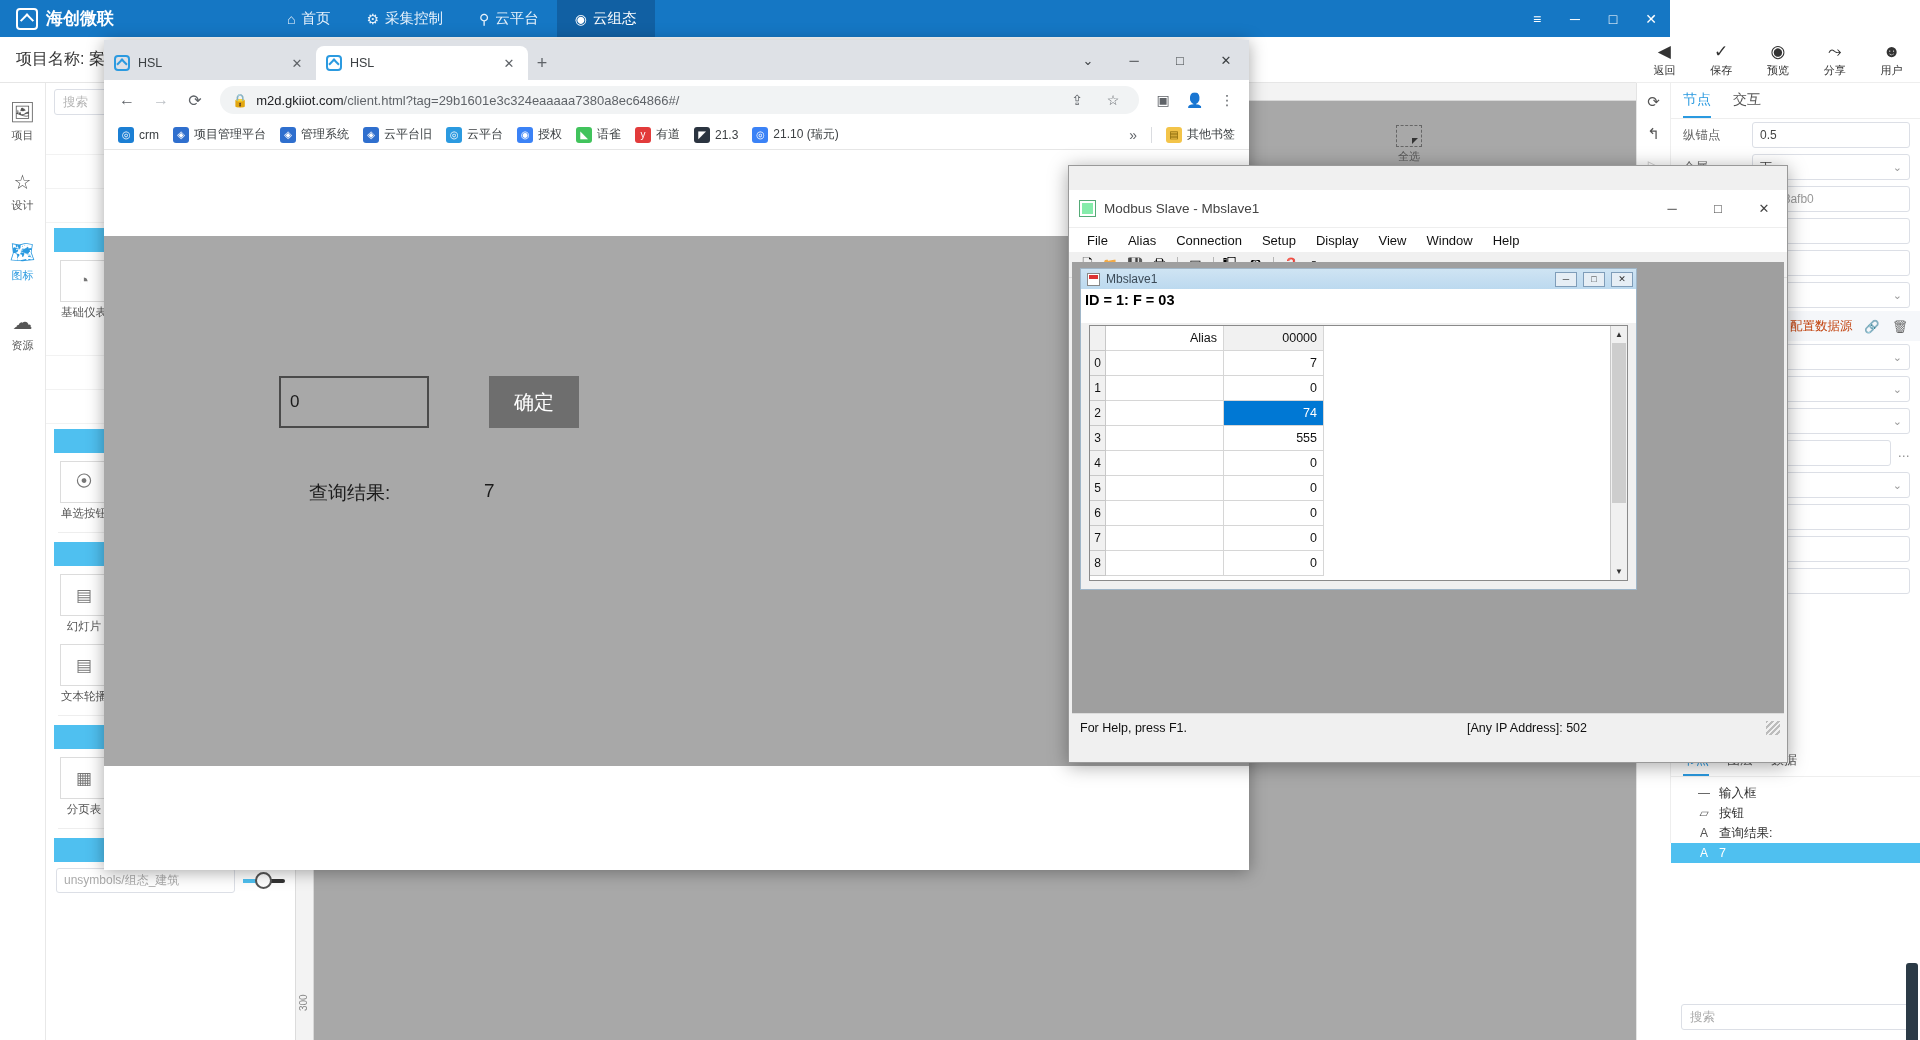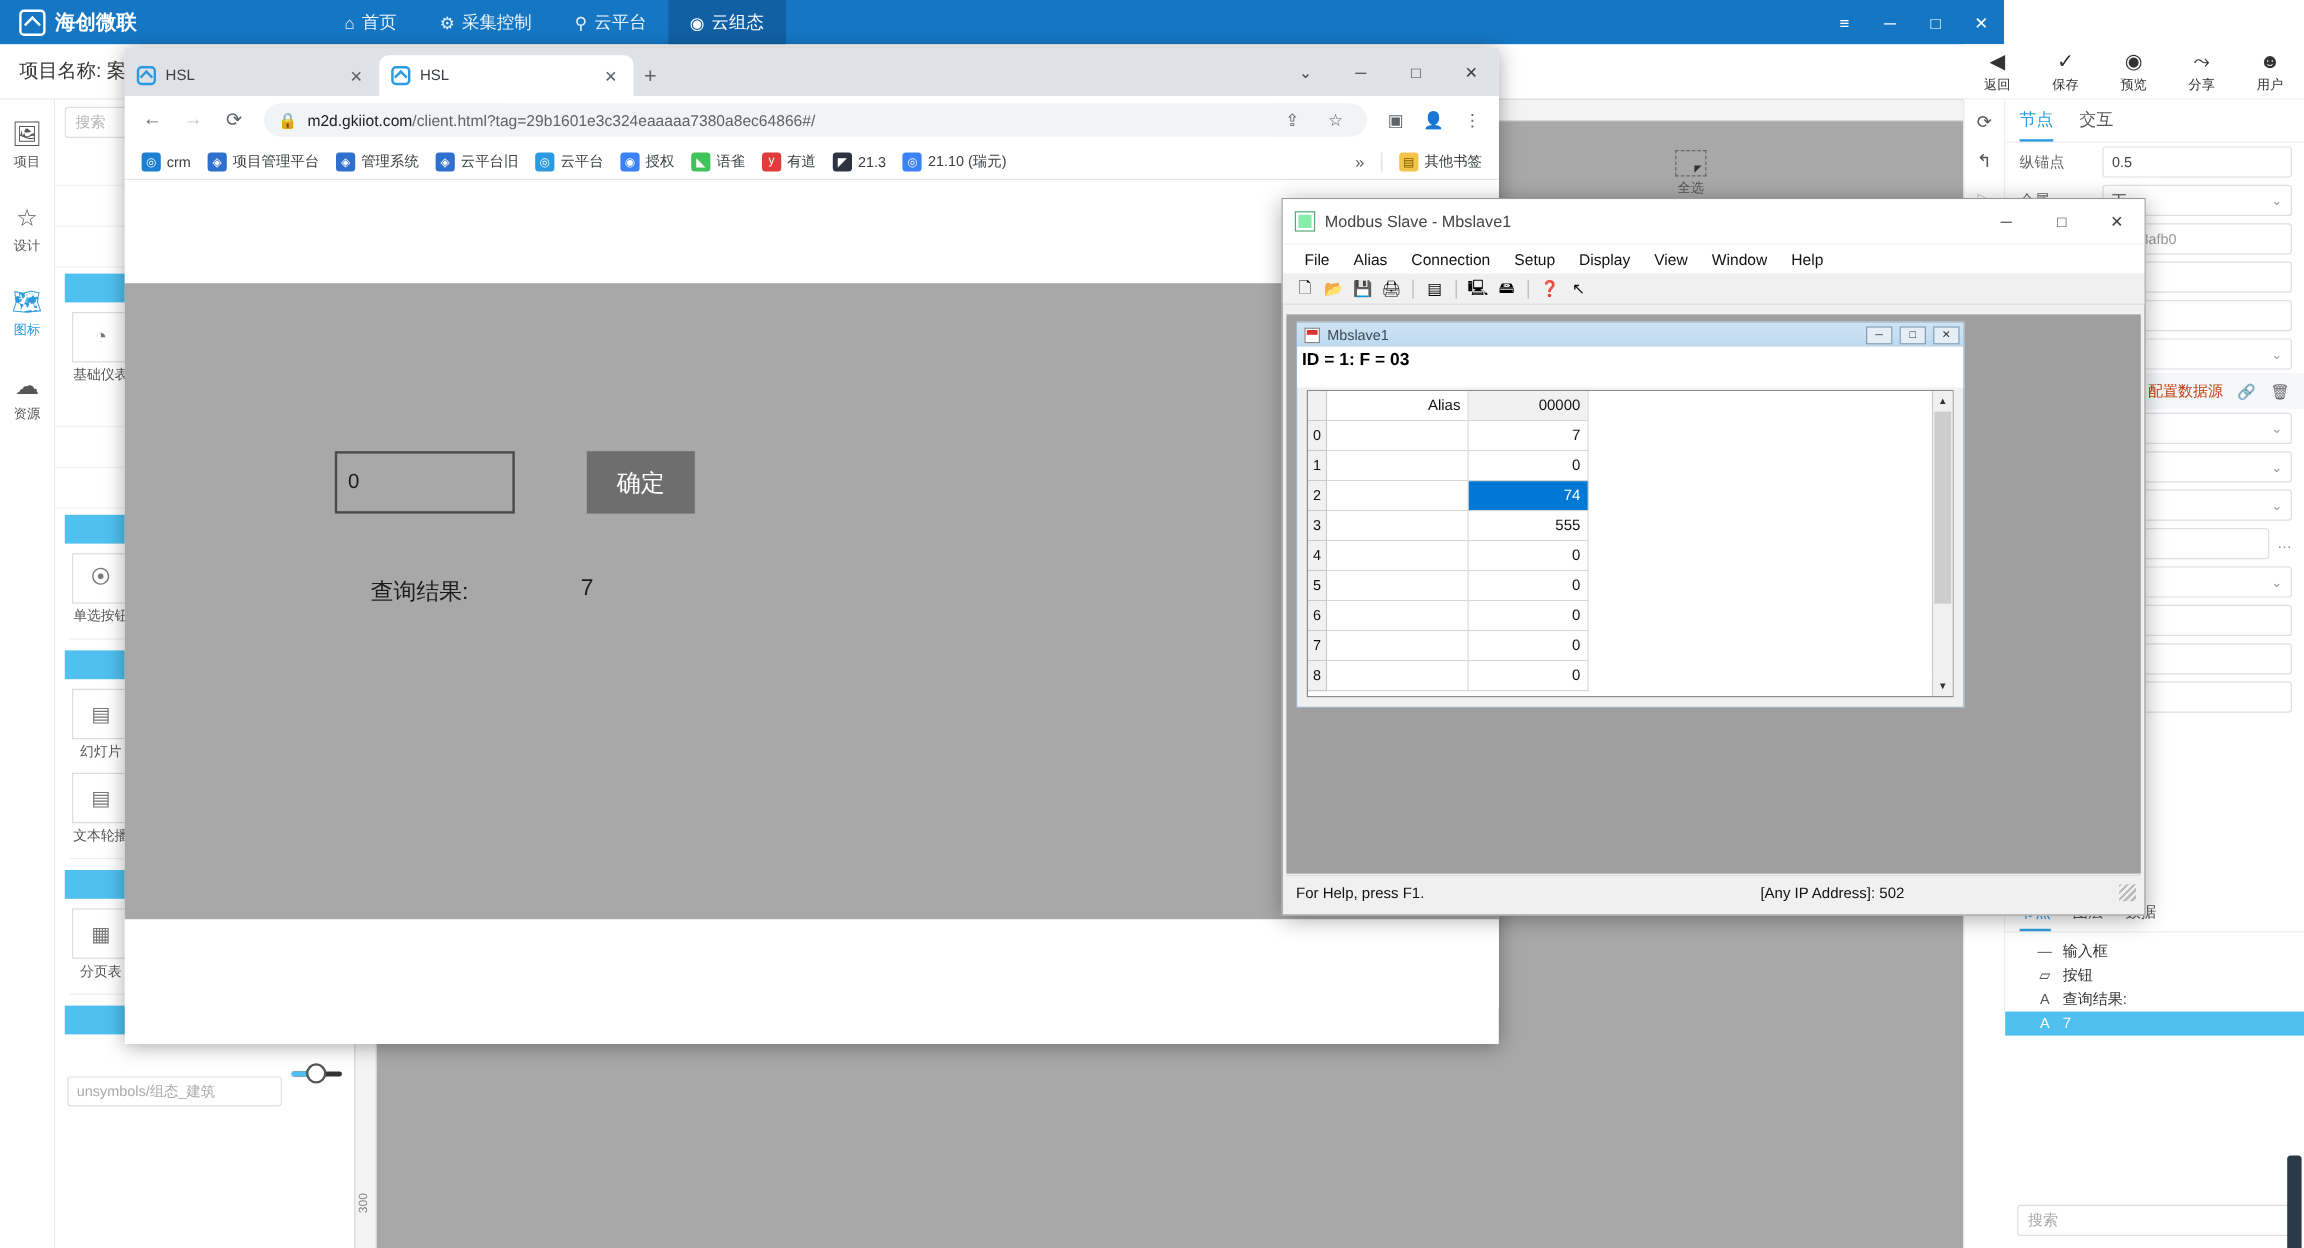"Modbus Slave - Mbslave1" .mb-title { margin-top: none -> 24px }
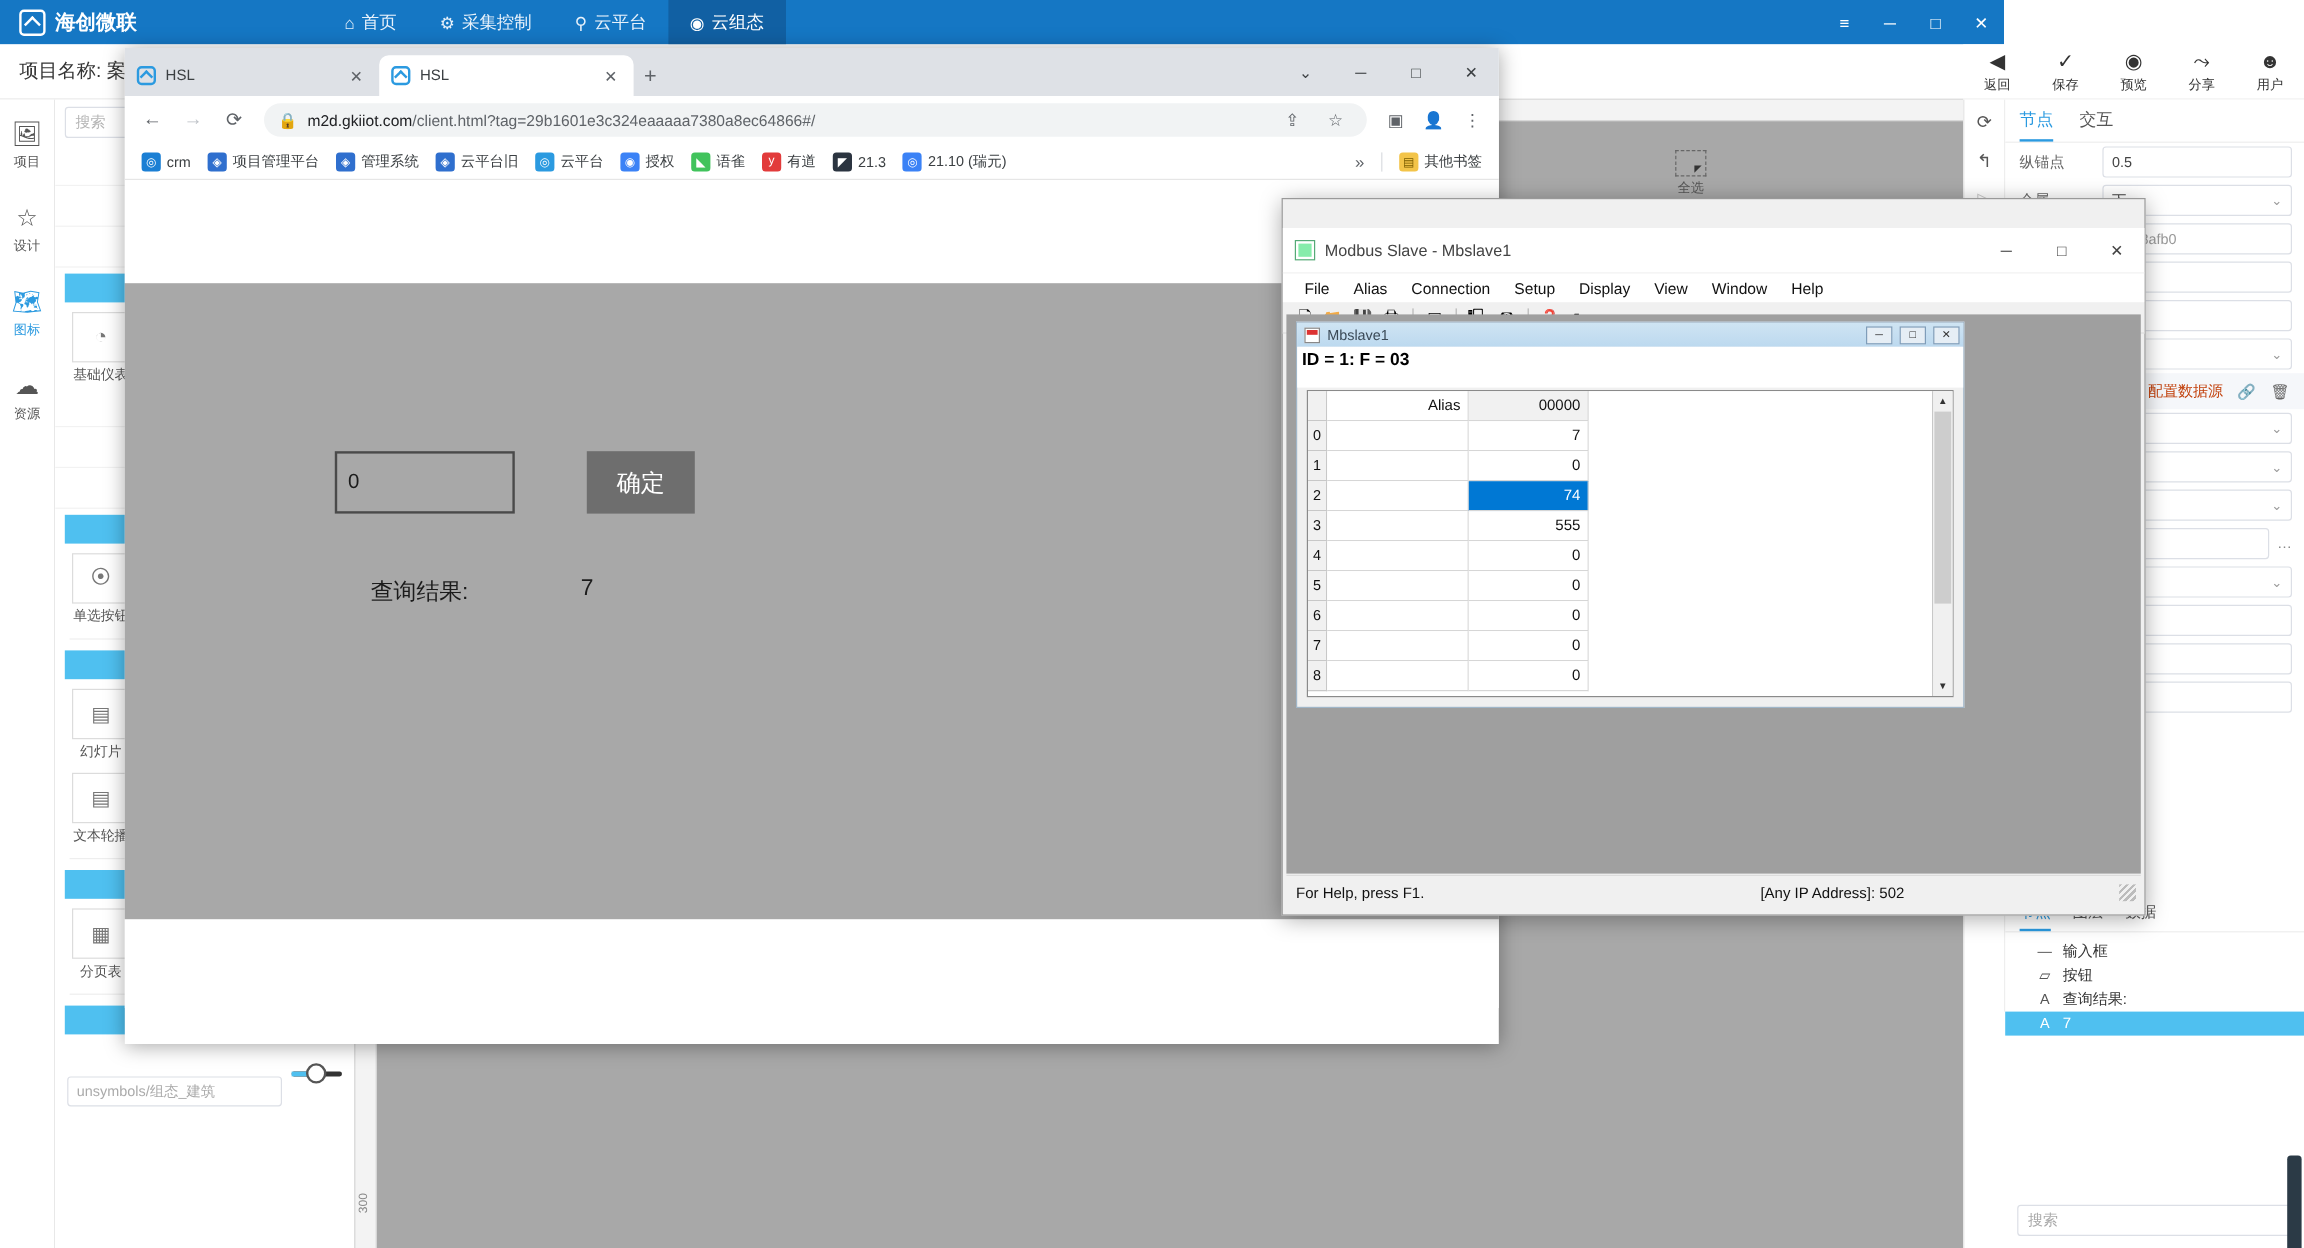"For Help, press F1." .mb-status { bottom: 5px -> 21px }
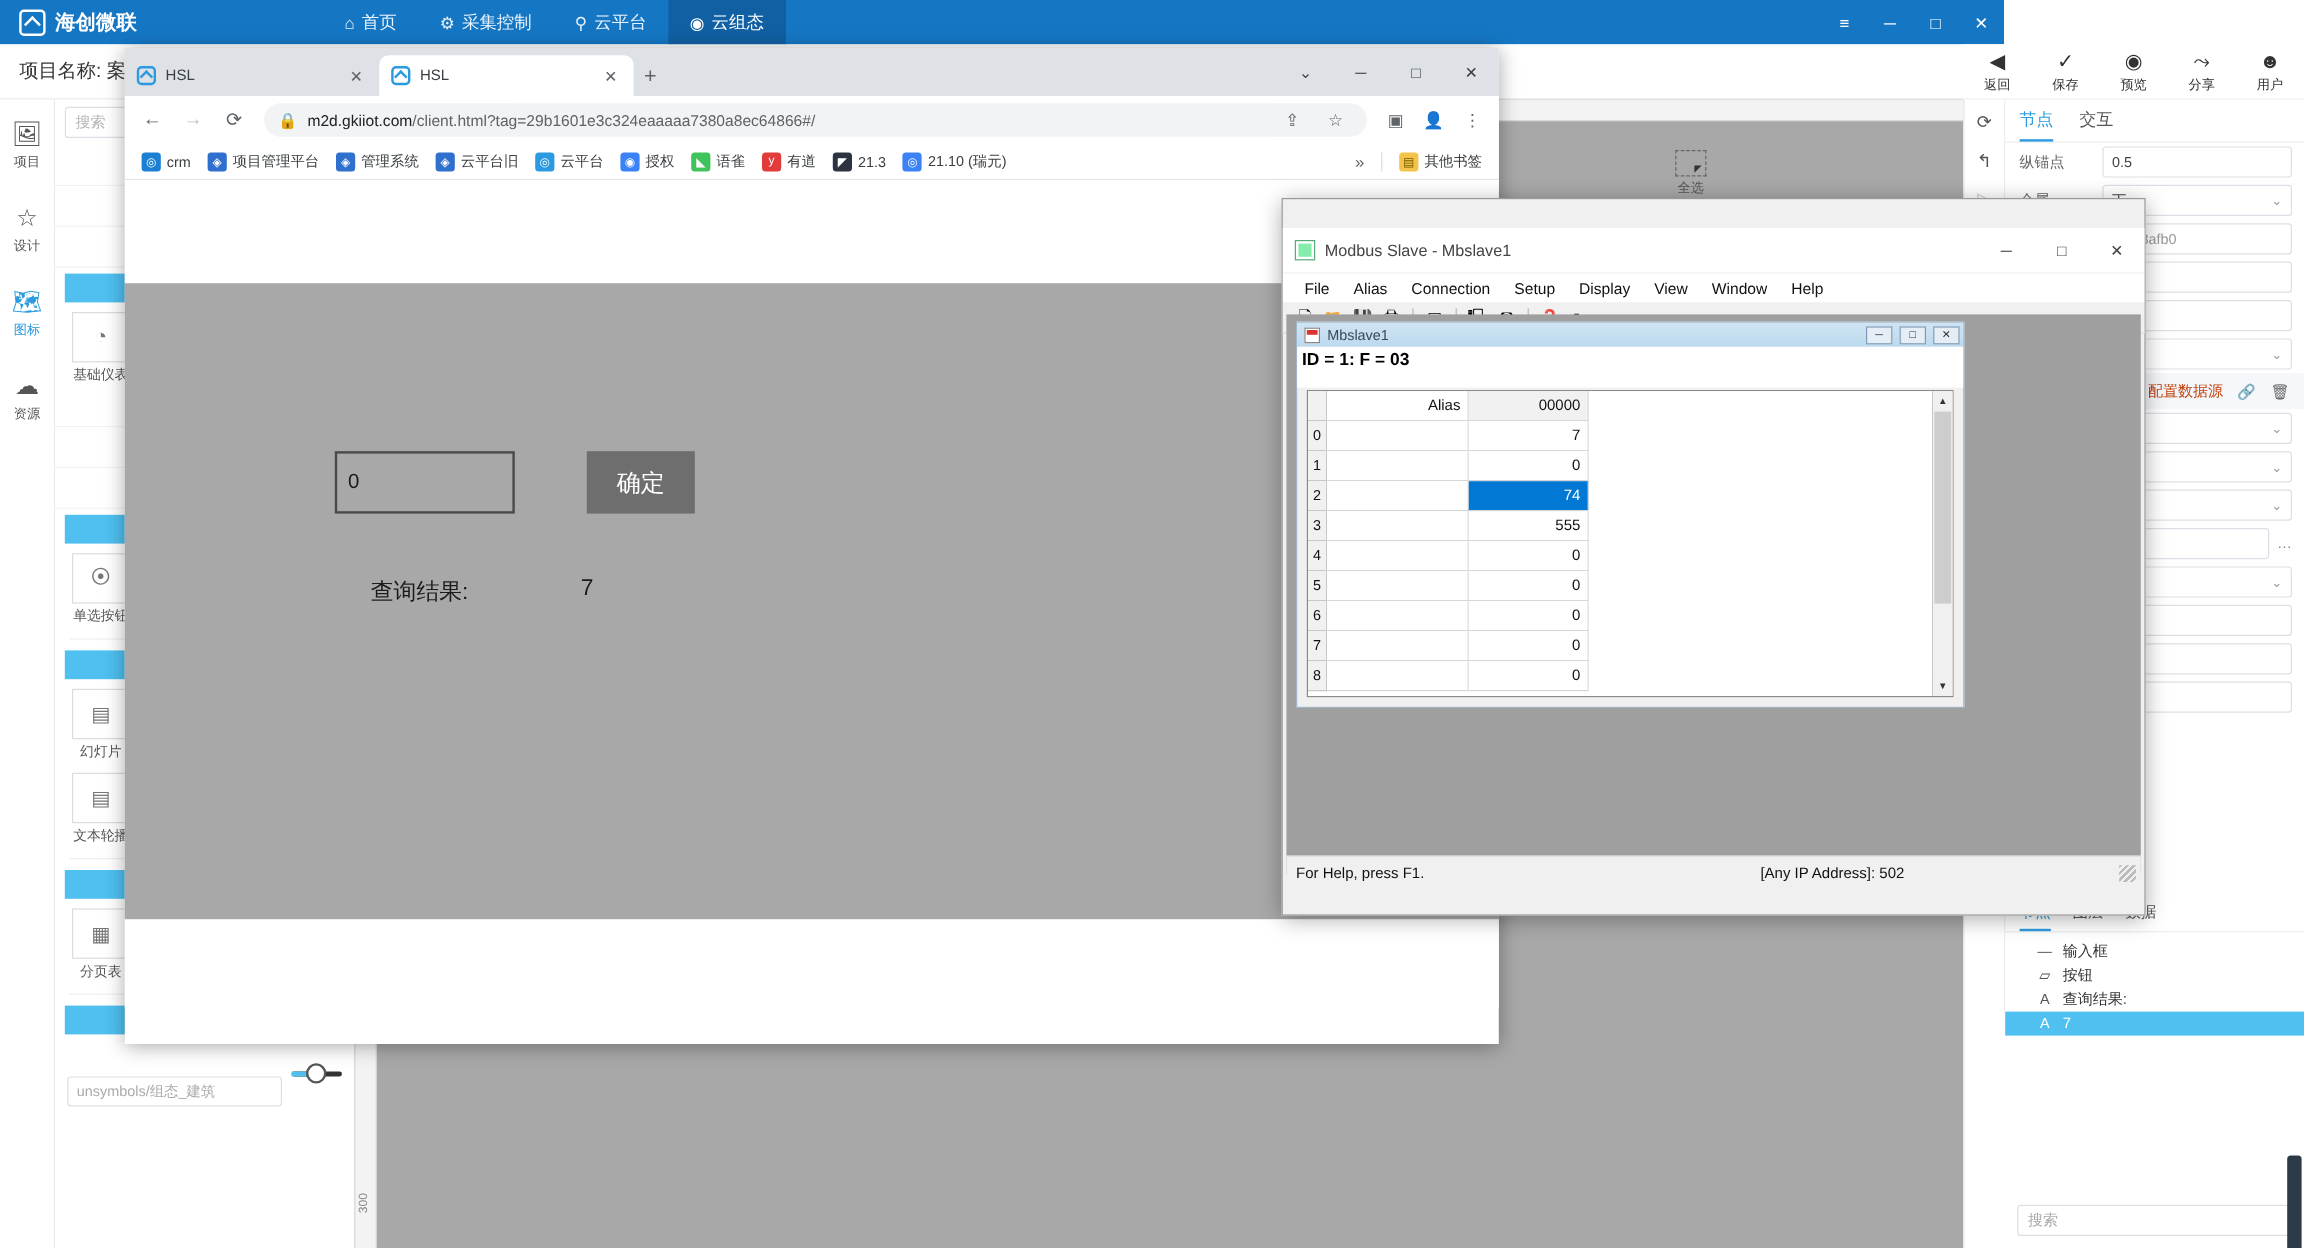"unsymbols/组态_建筑" .iconlib-input { margin-top: 29px -> none }
